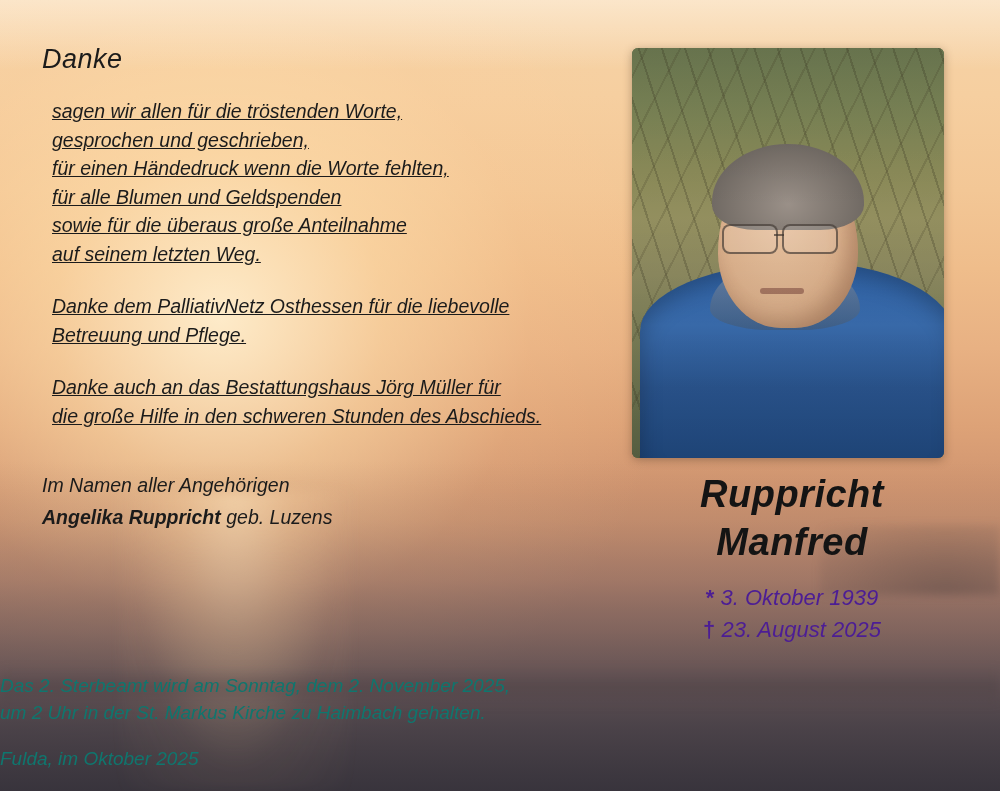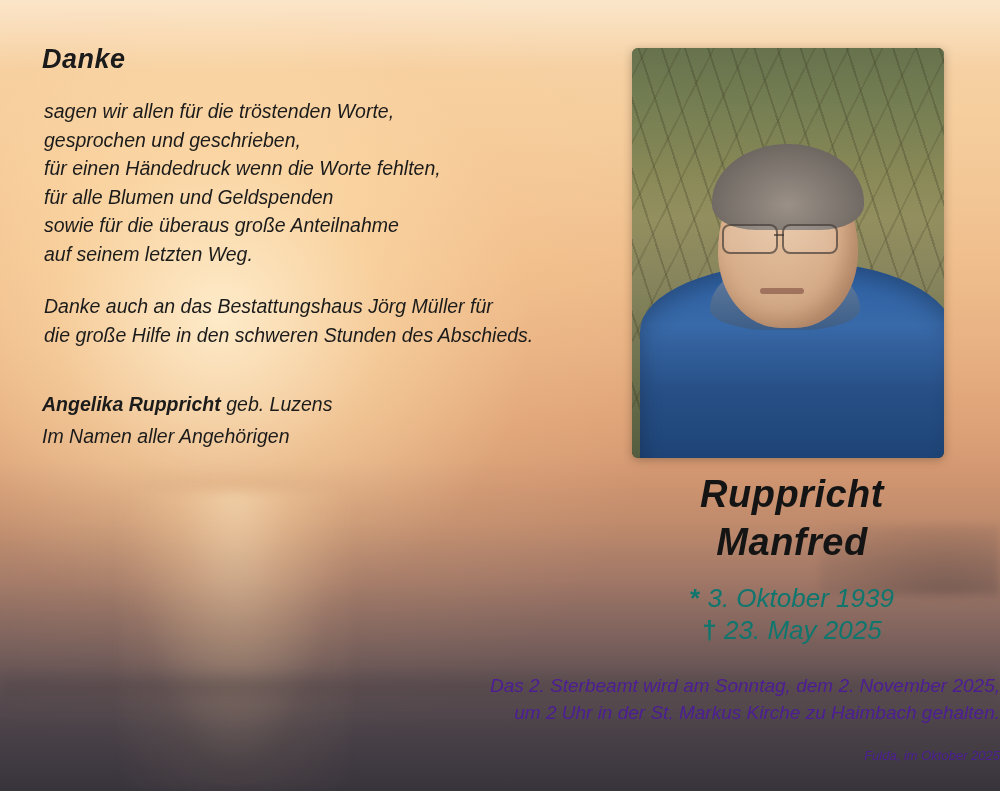"Danke" .danke-title { font-weight: bold -> normal }
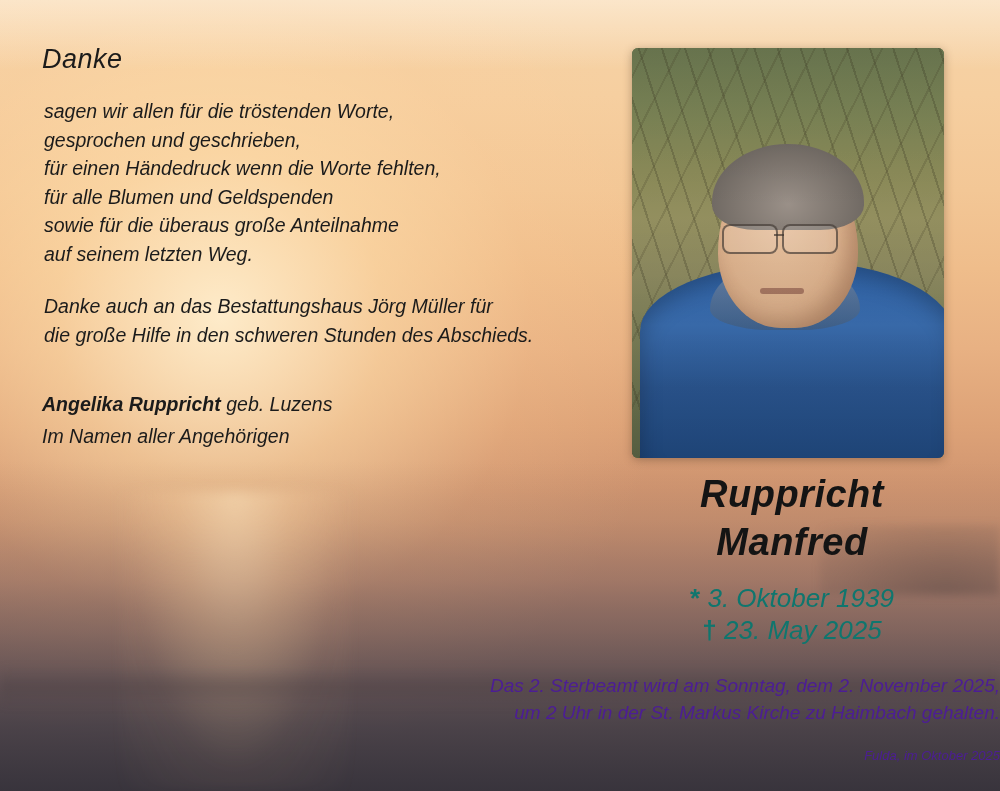"sagen wir allen für die" .para { margin: 0 0 24px 4px -> 0 0 24px 12px; text-decoration: none -> underline }
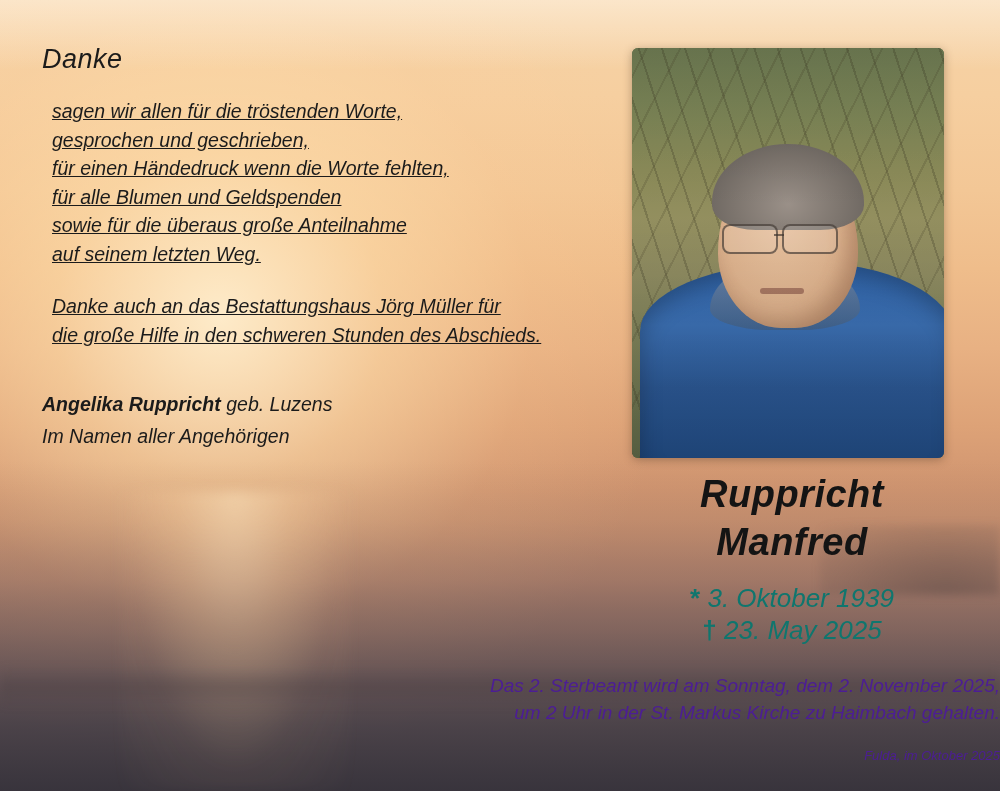"Danke dem PalliativNetz Osthessen für" p.para { html: none -> <p>Danke dem PalliativNetz Osthessen für die liebevolle Betreuung und Pflege.</p> }
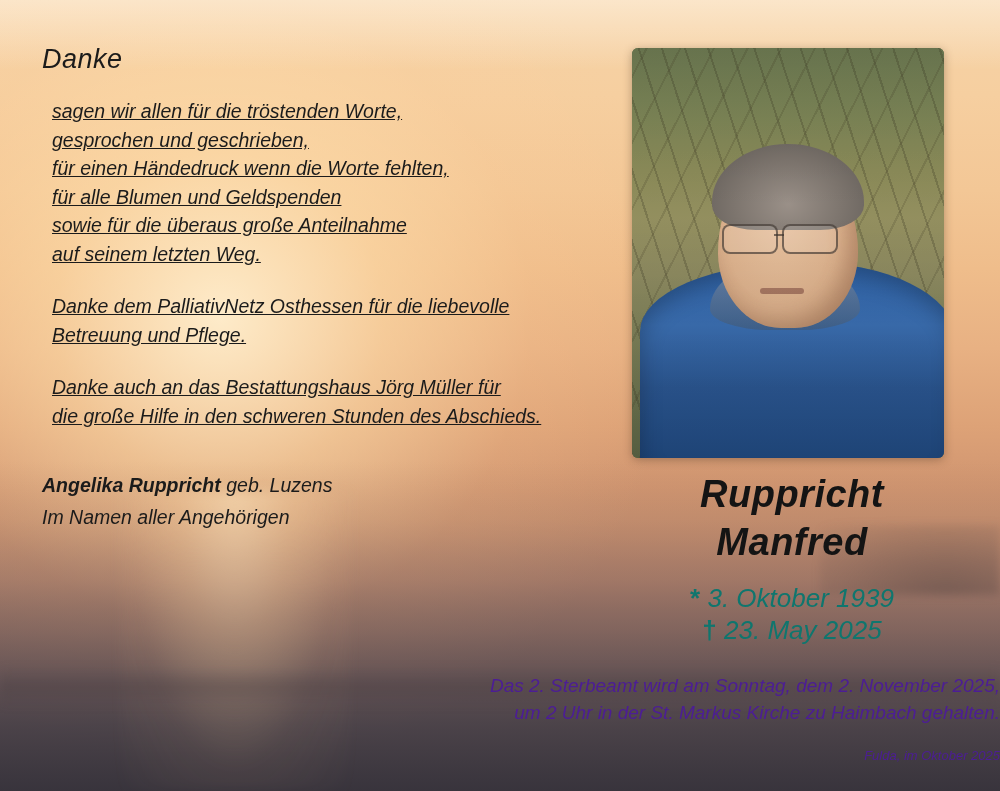"Angelika Ruppricht geb. Luzens" div.closing-line { order: before "Im Namen aller Angehörigen" -> after "Im Namen aller Angehörigen" }
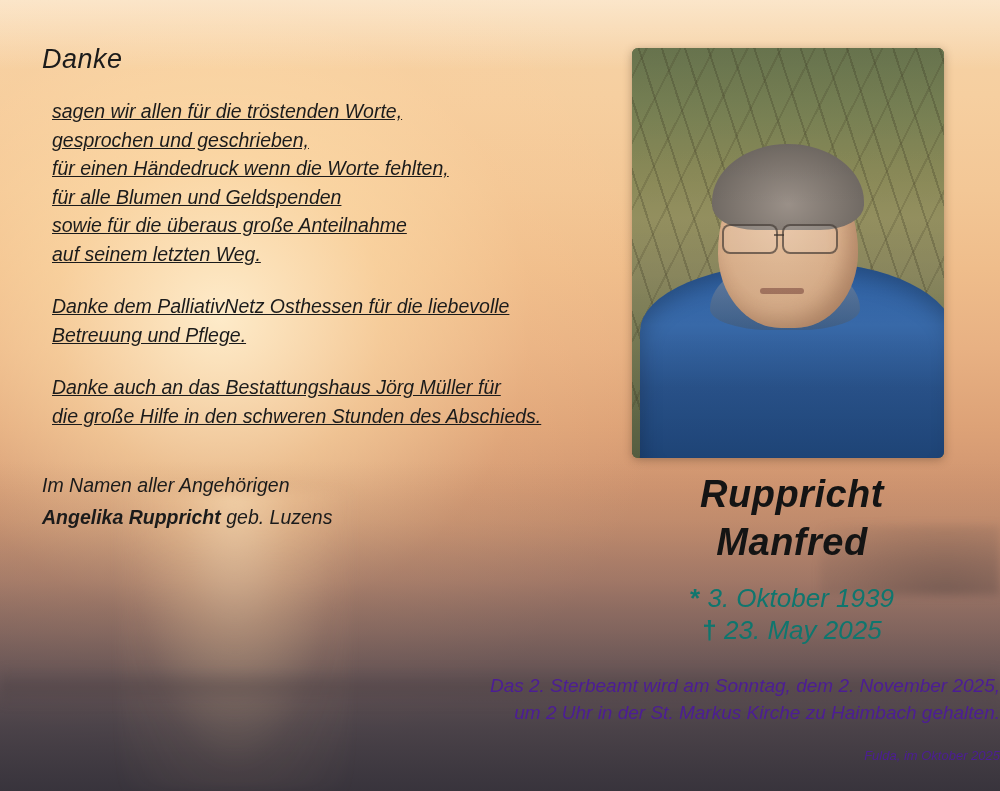"* 3. Oktober 1939" .date-line { color: #0f766e -> #4c1d95; font-size: 26px -> 22px }
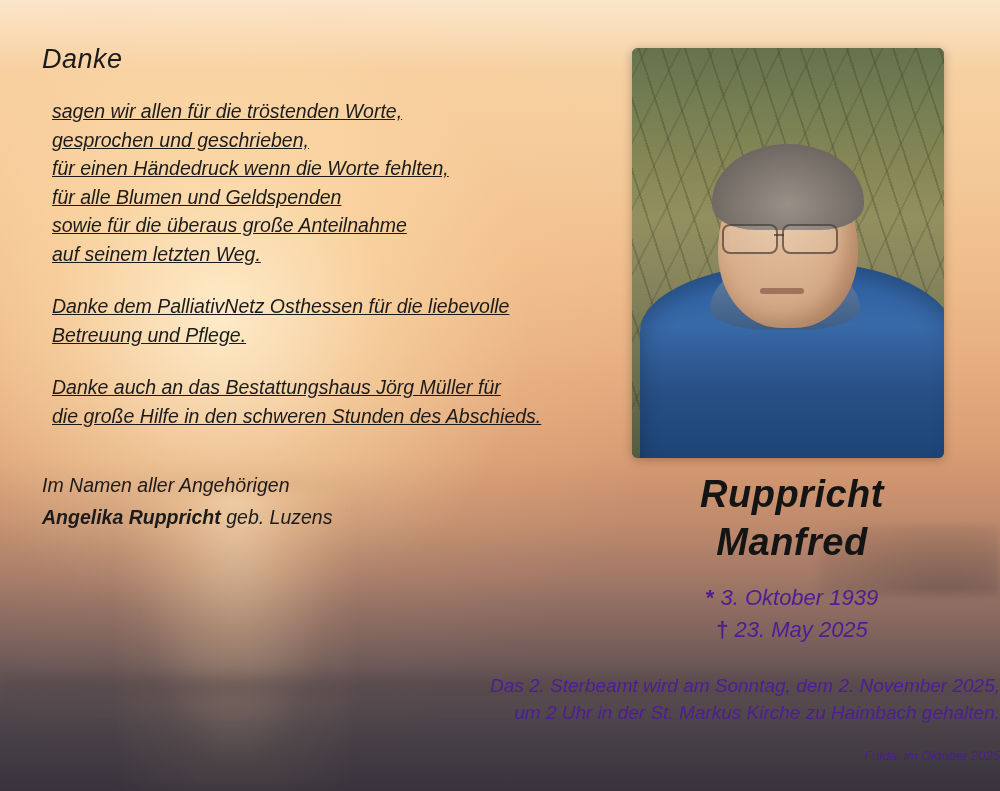"23. May 2025" span { text: May -> August }
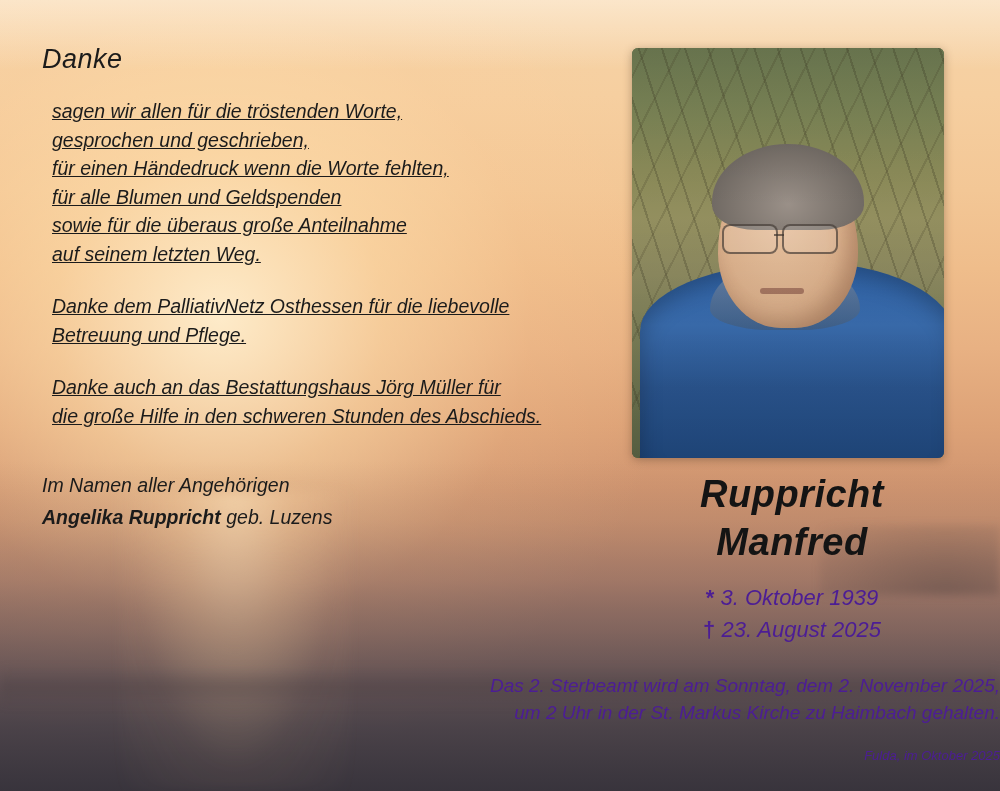"Das 2. Sterbeamt wird am" .footer { color: #4c1d95 -> #0f766e; text-align: right -> left }
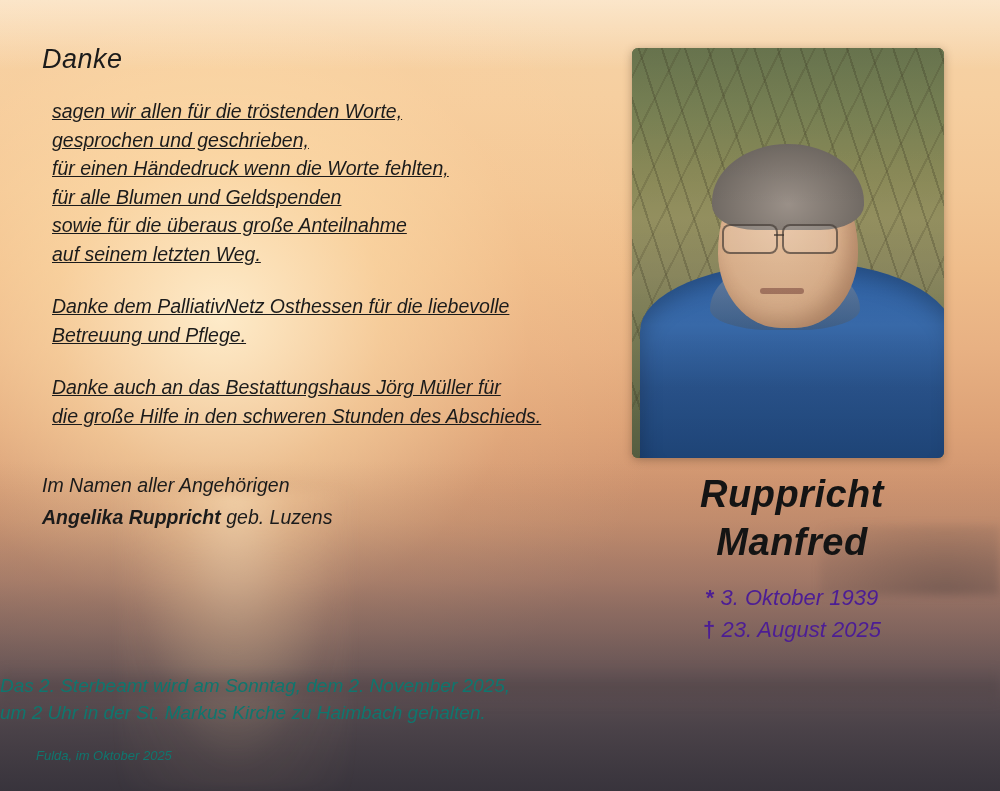"Fulda, im Oktober 2025" .footer-place { font-size: 13px -> 19px; padding-left: 36px -> none }
